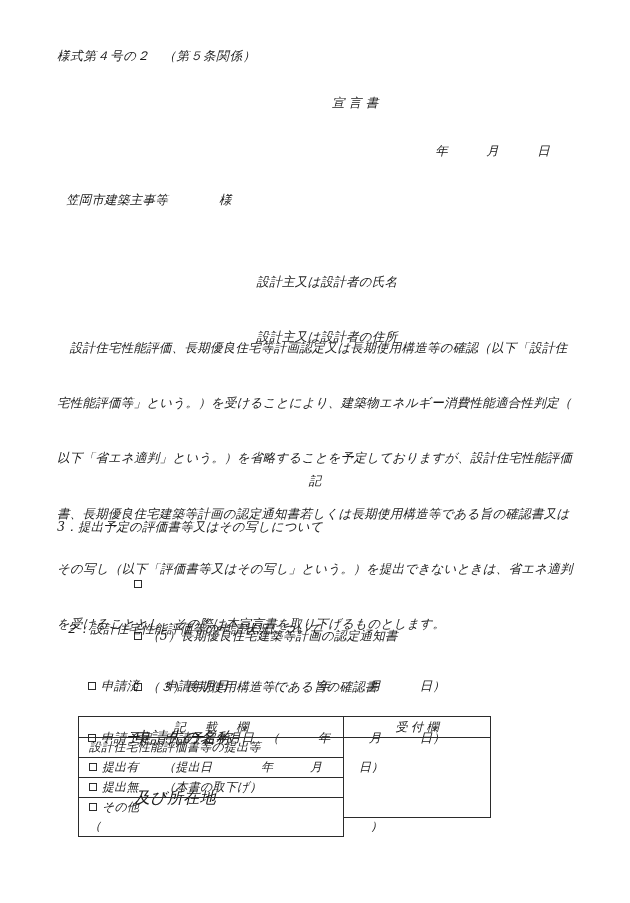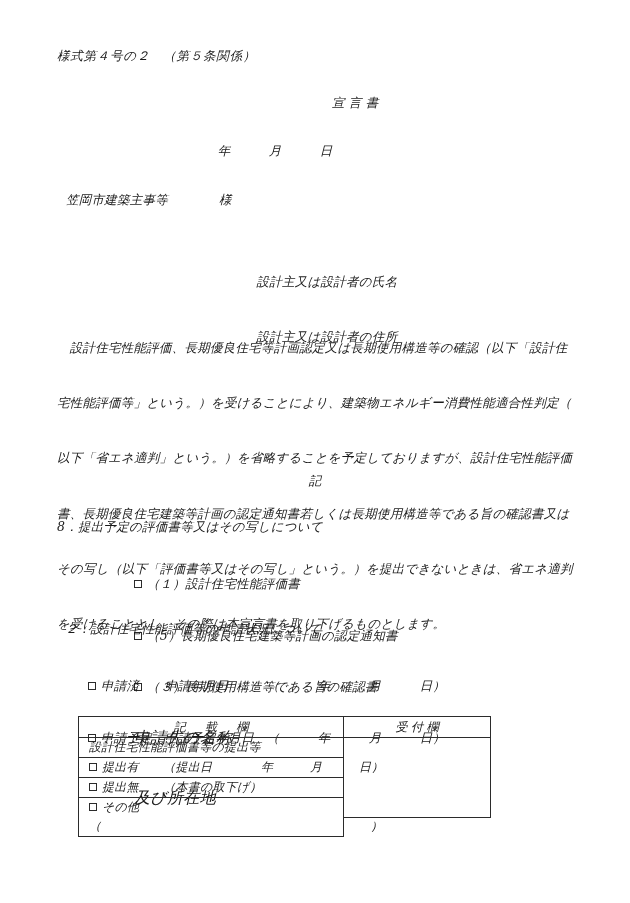"年 月 日" .date-line { text-align: center -> right }
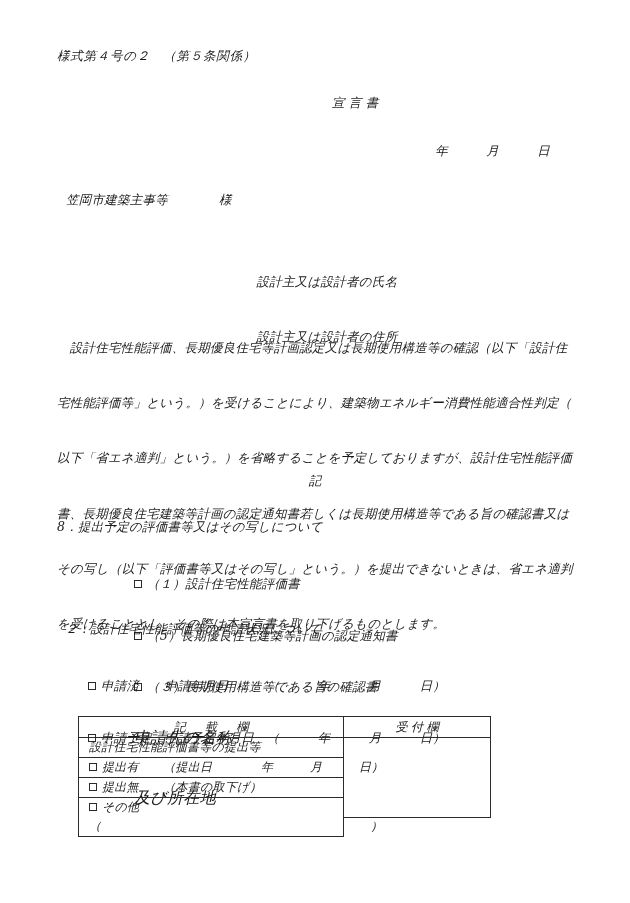"8．提出予定の評価書等又はその写しについて" div.abs { text: 8 -> 3 }
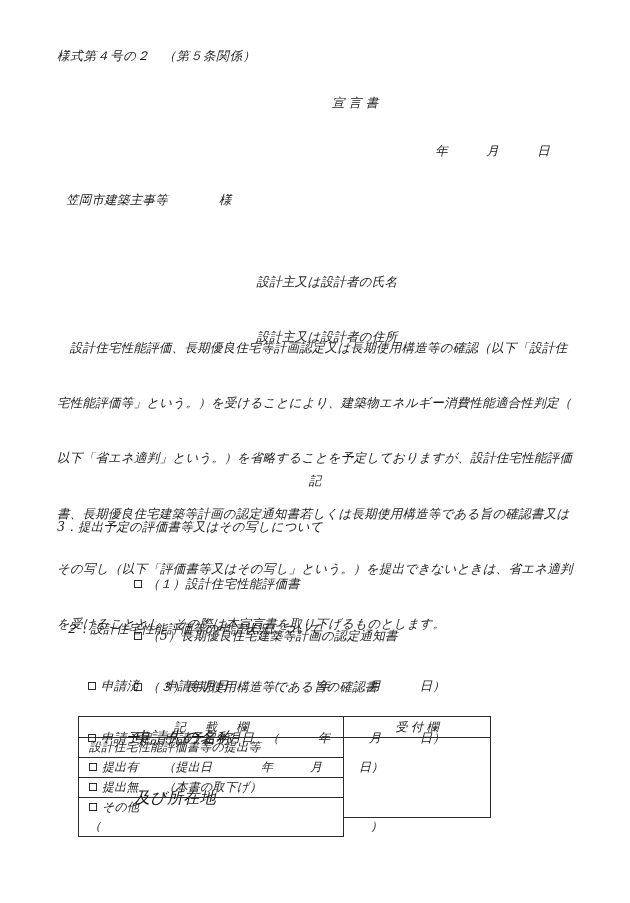"（１）設計住宅性能評価書" span { html: <span>（１）設計住宅性能評価書</span> -> none }
